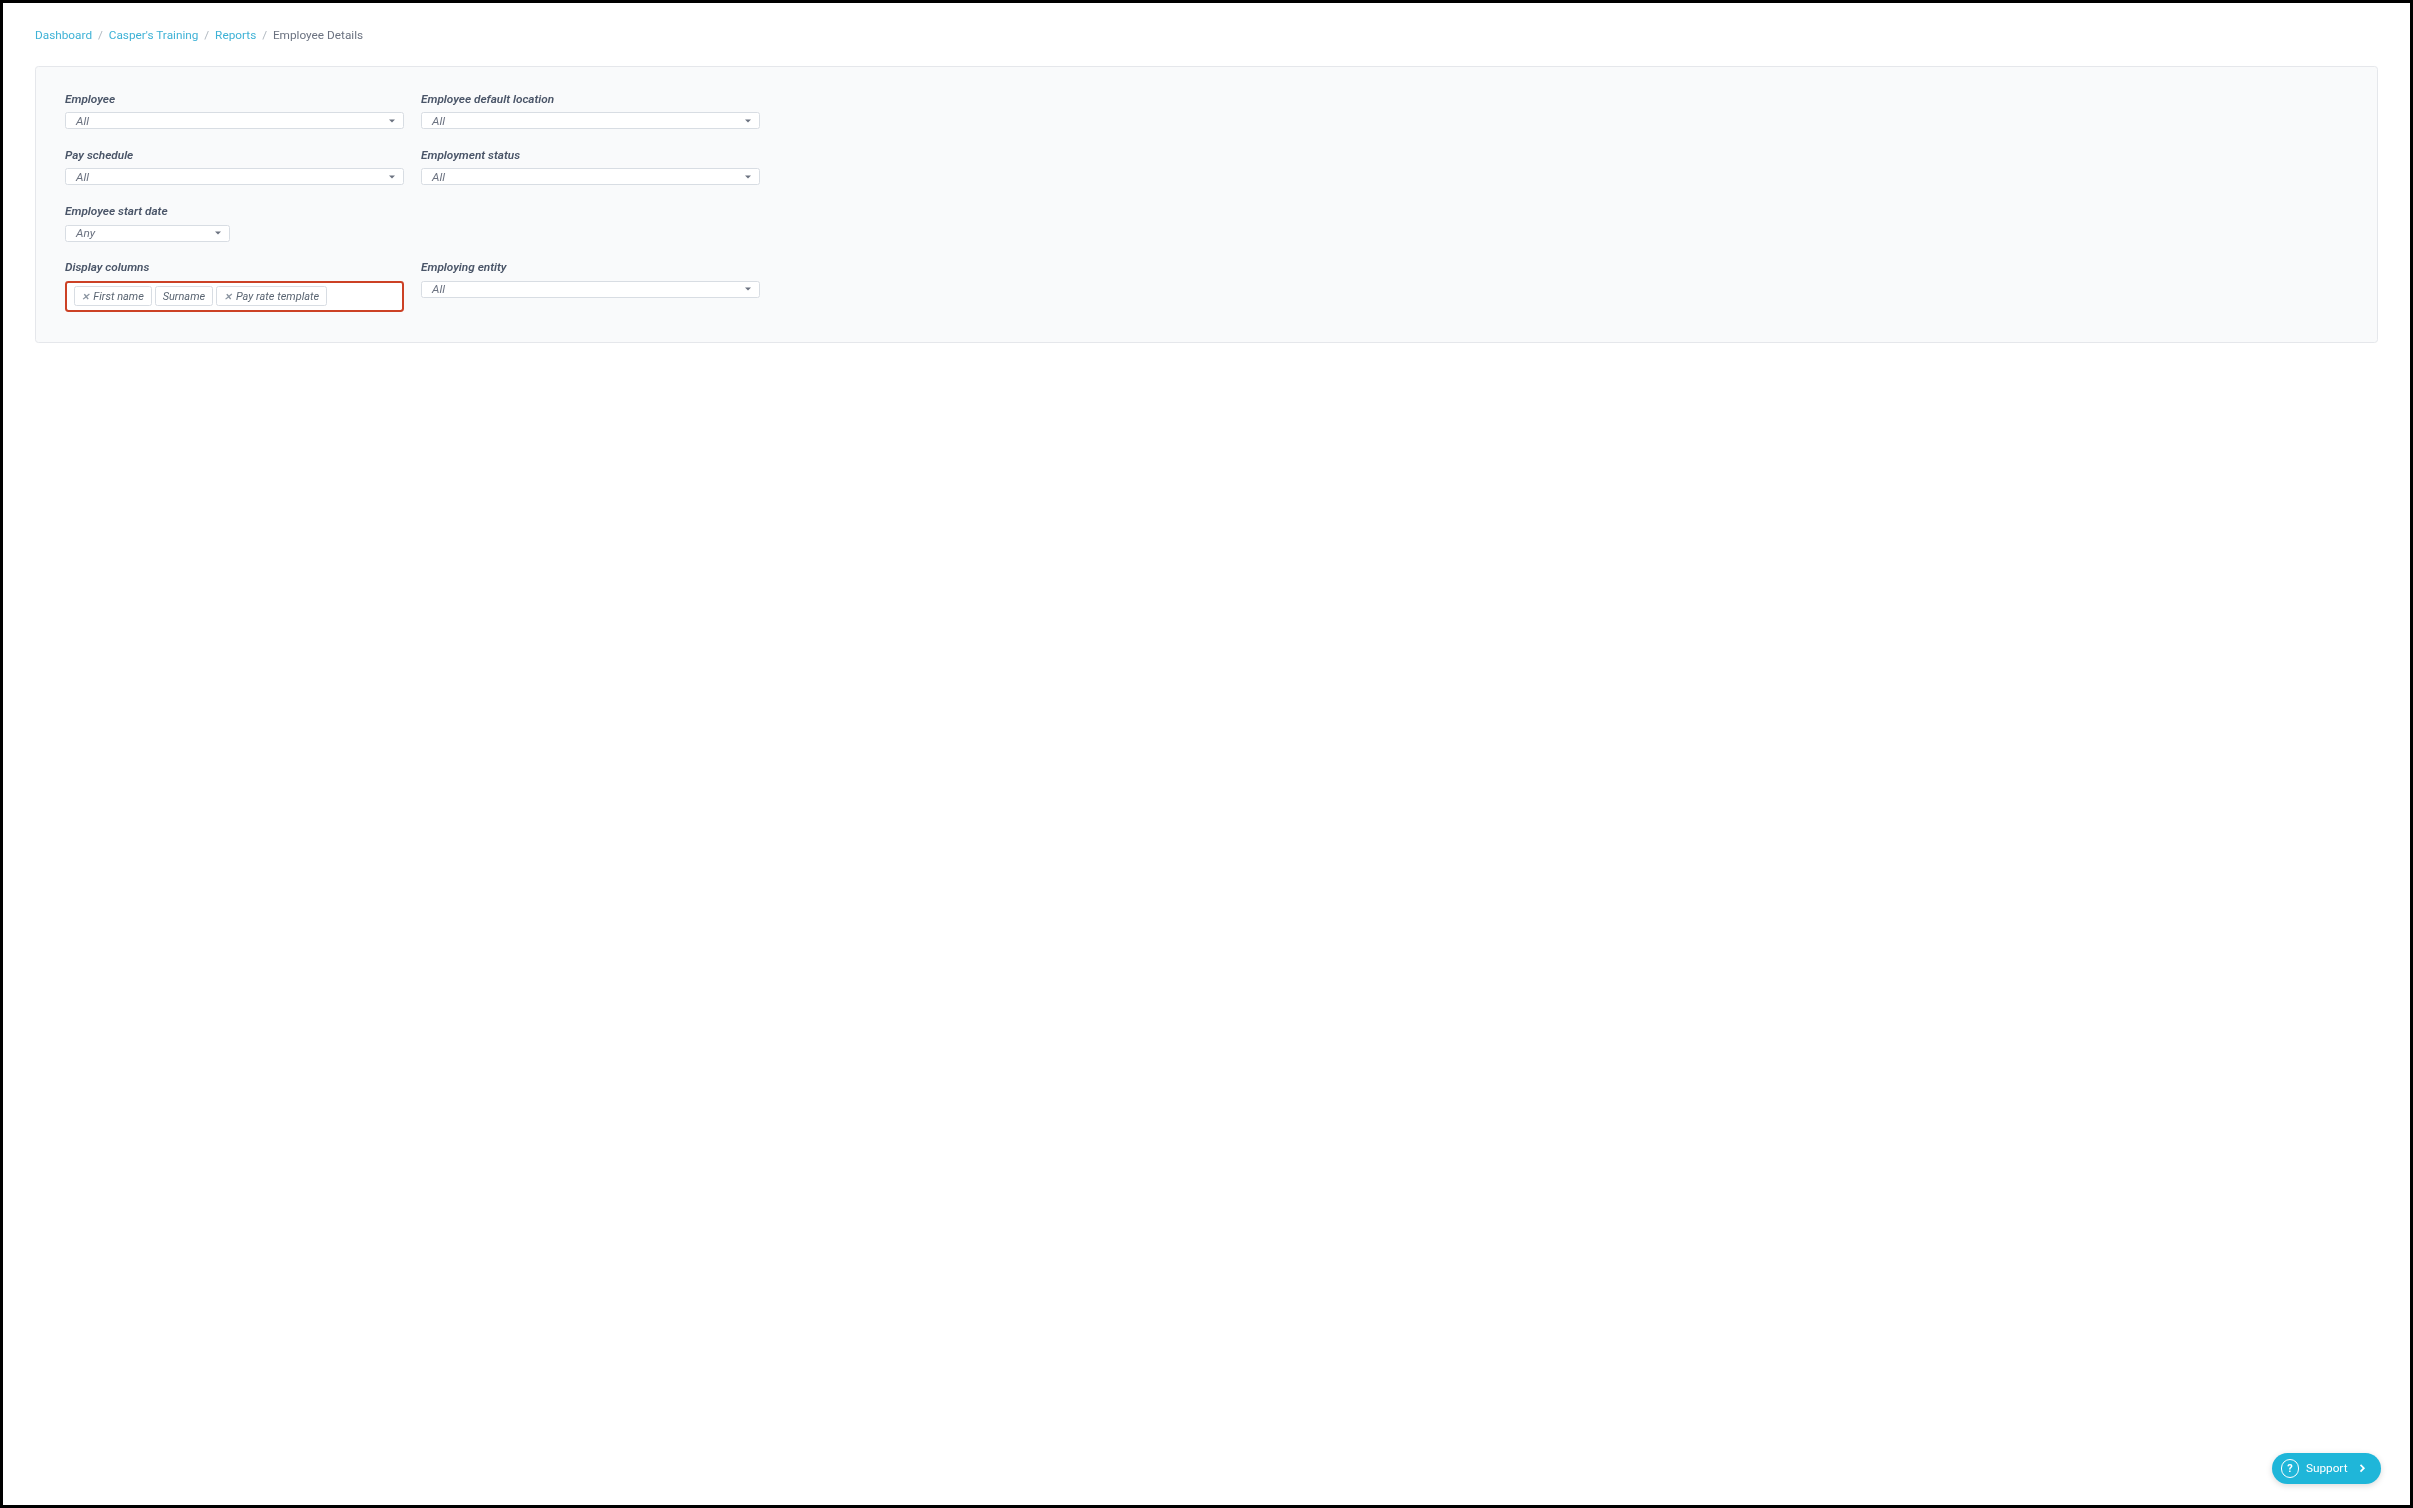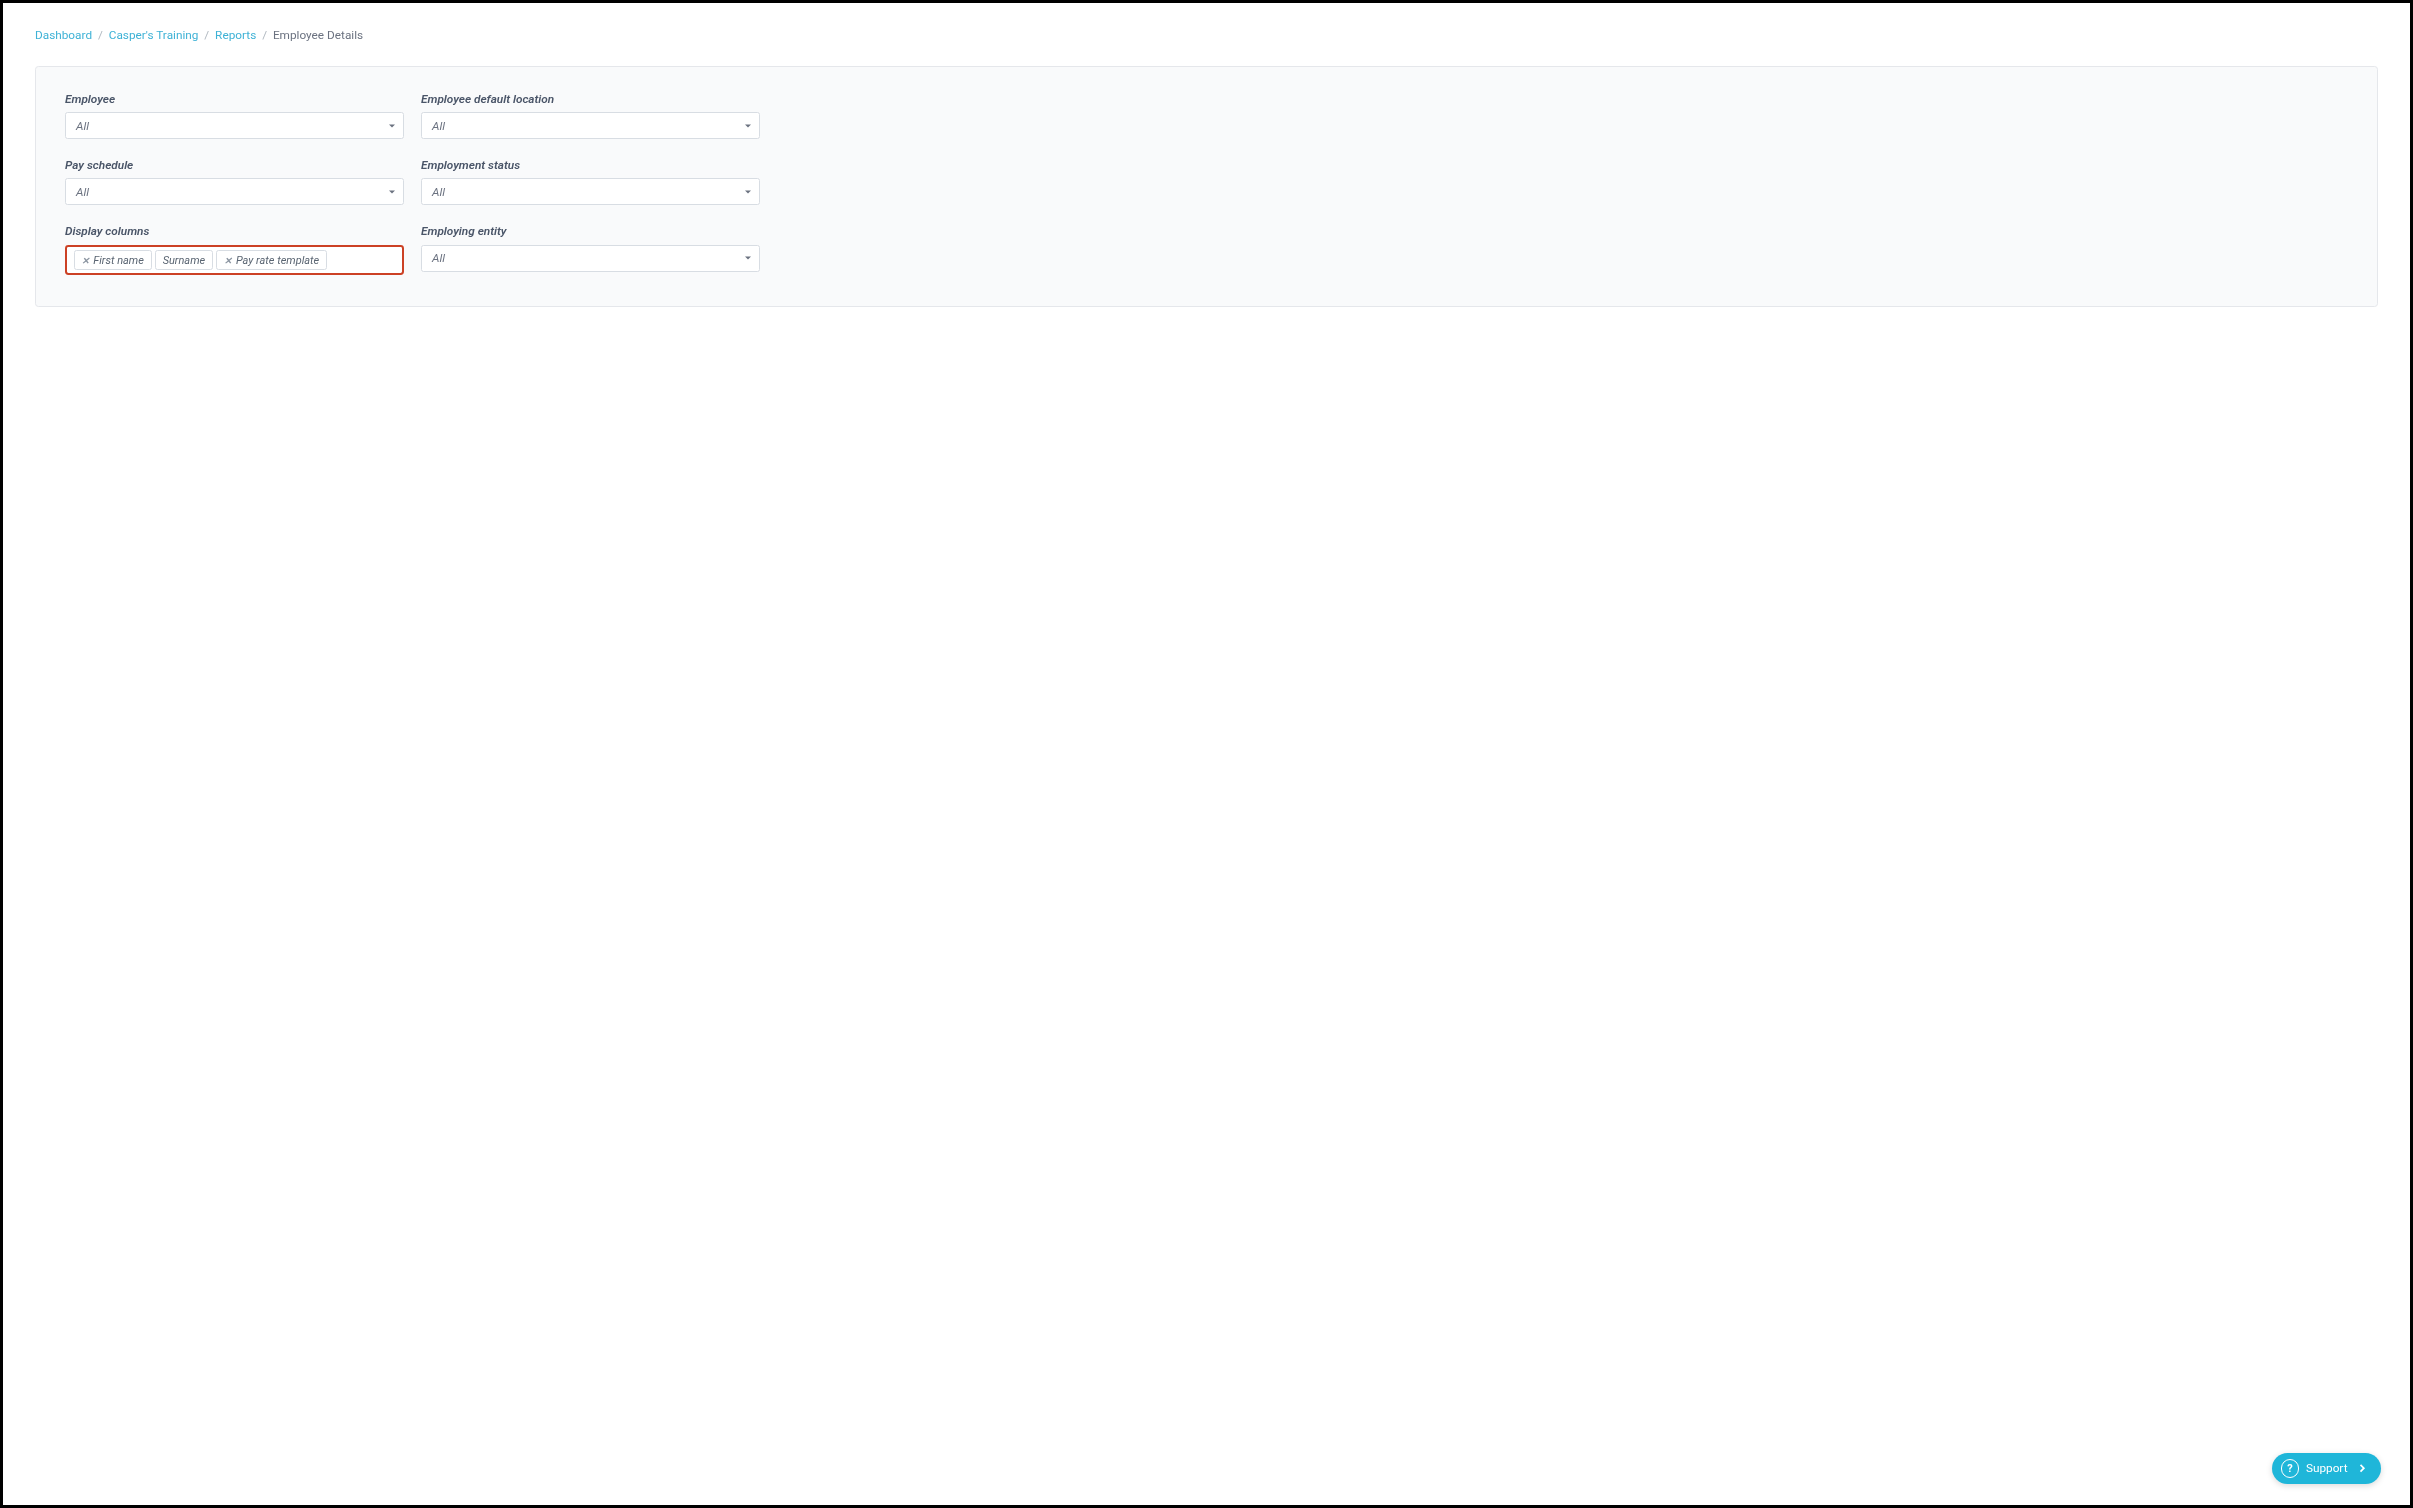"All" .select-wrapper { height: 27px -> 17px }
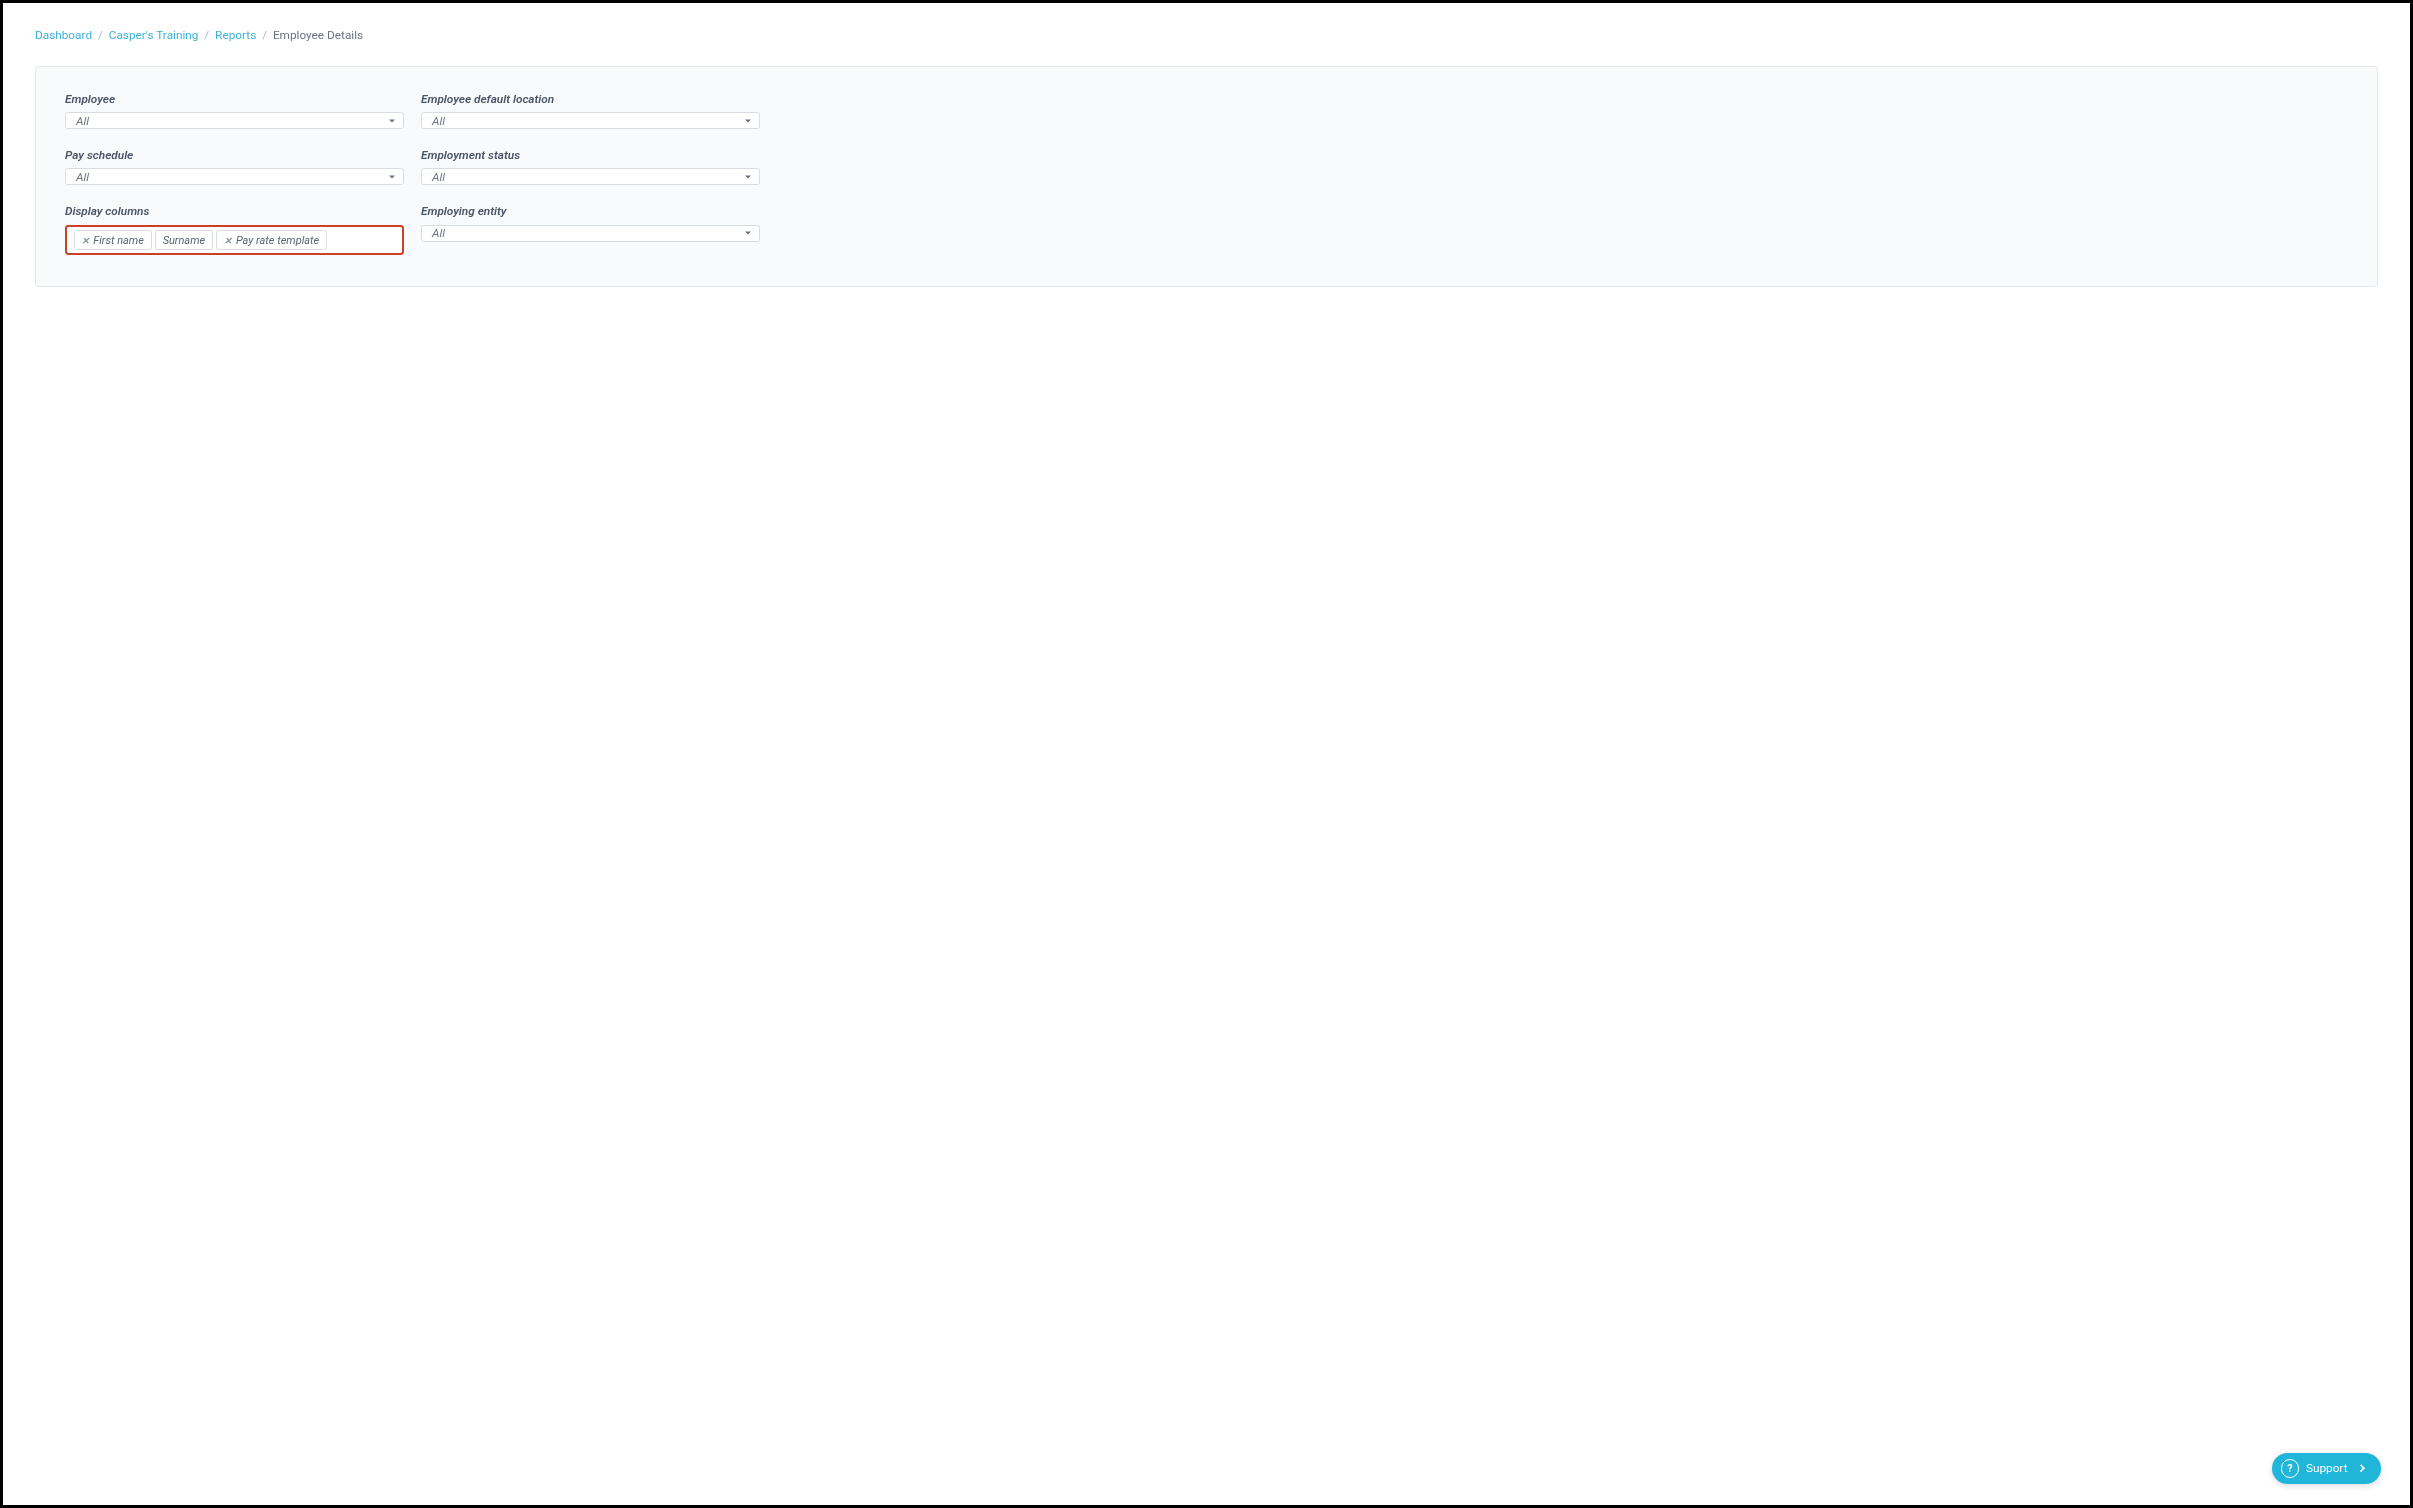"Employee start date" div.form-row { html: none -> <div> <div> <label>Employee start date</label> <div> <span>Any</span> <span></span> </div> </div> </div> }
